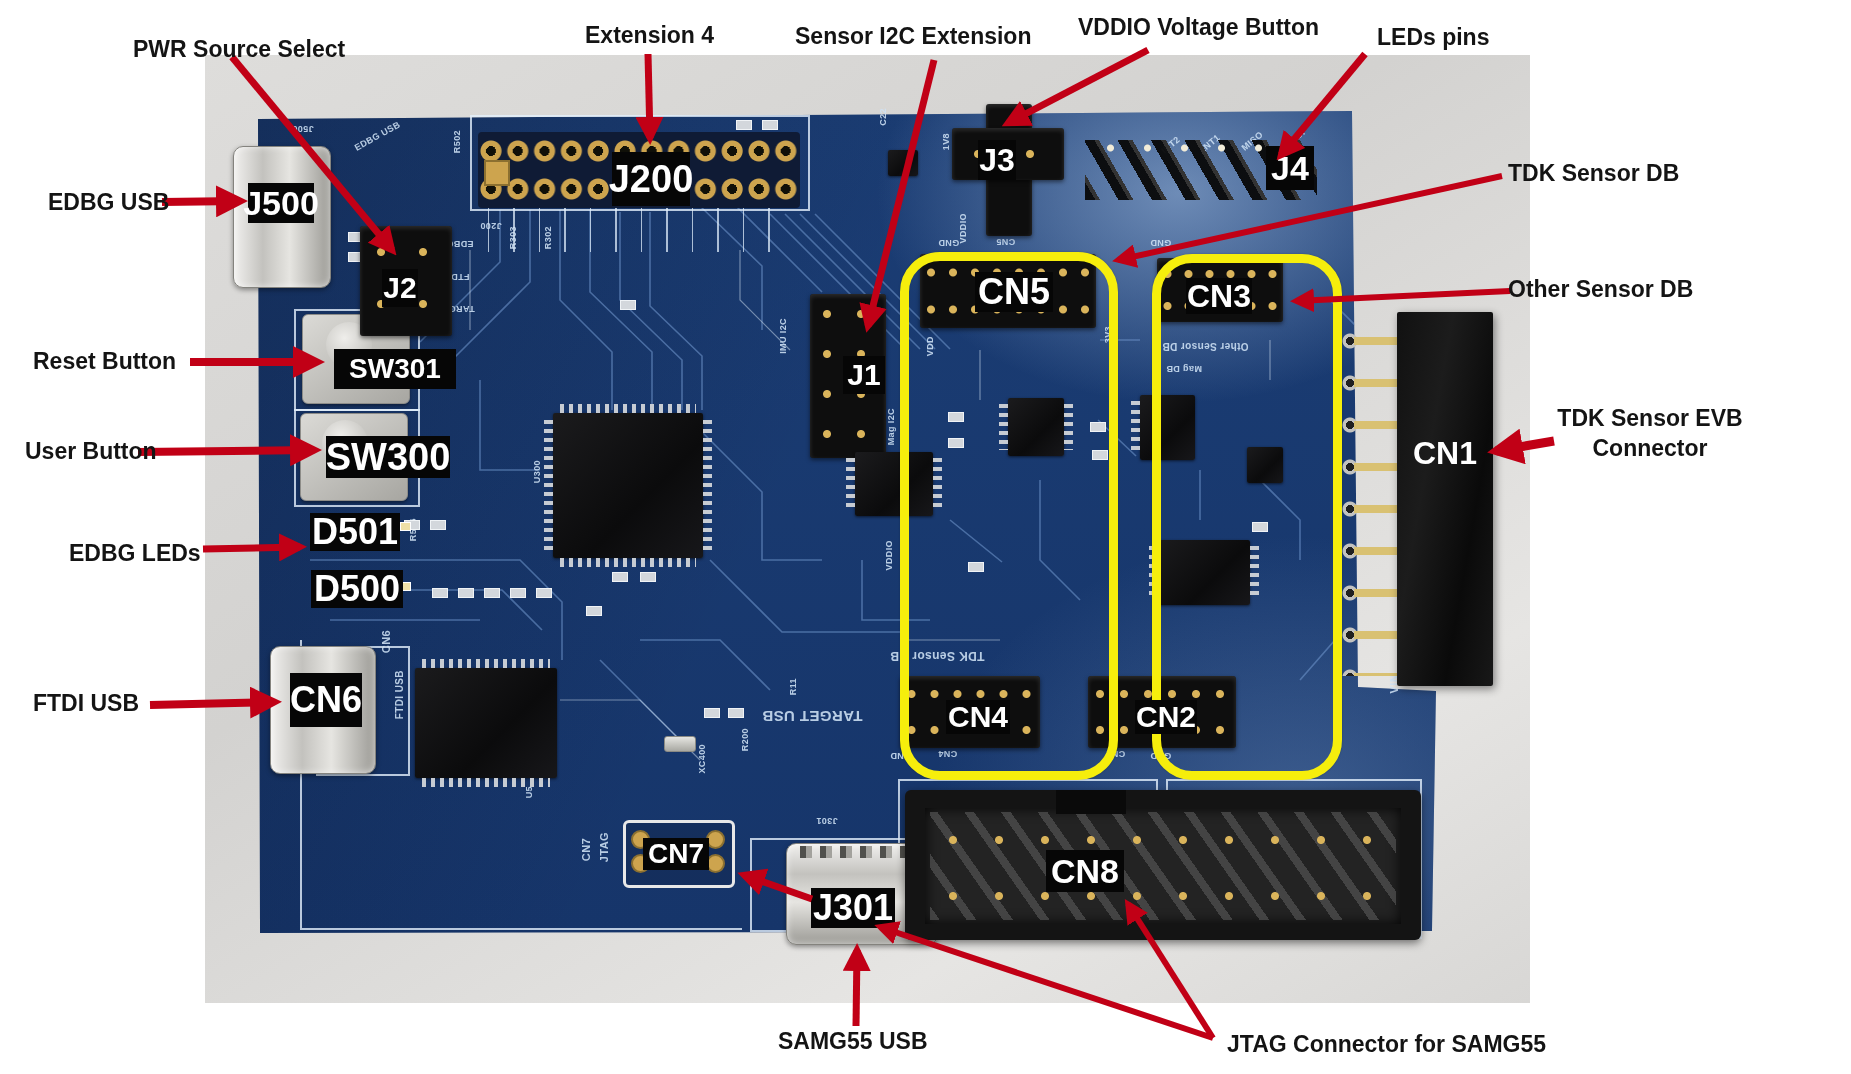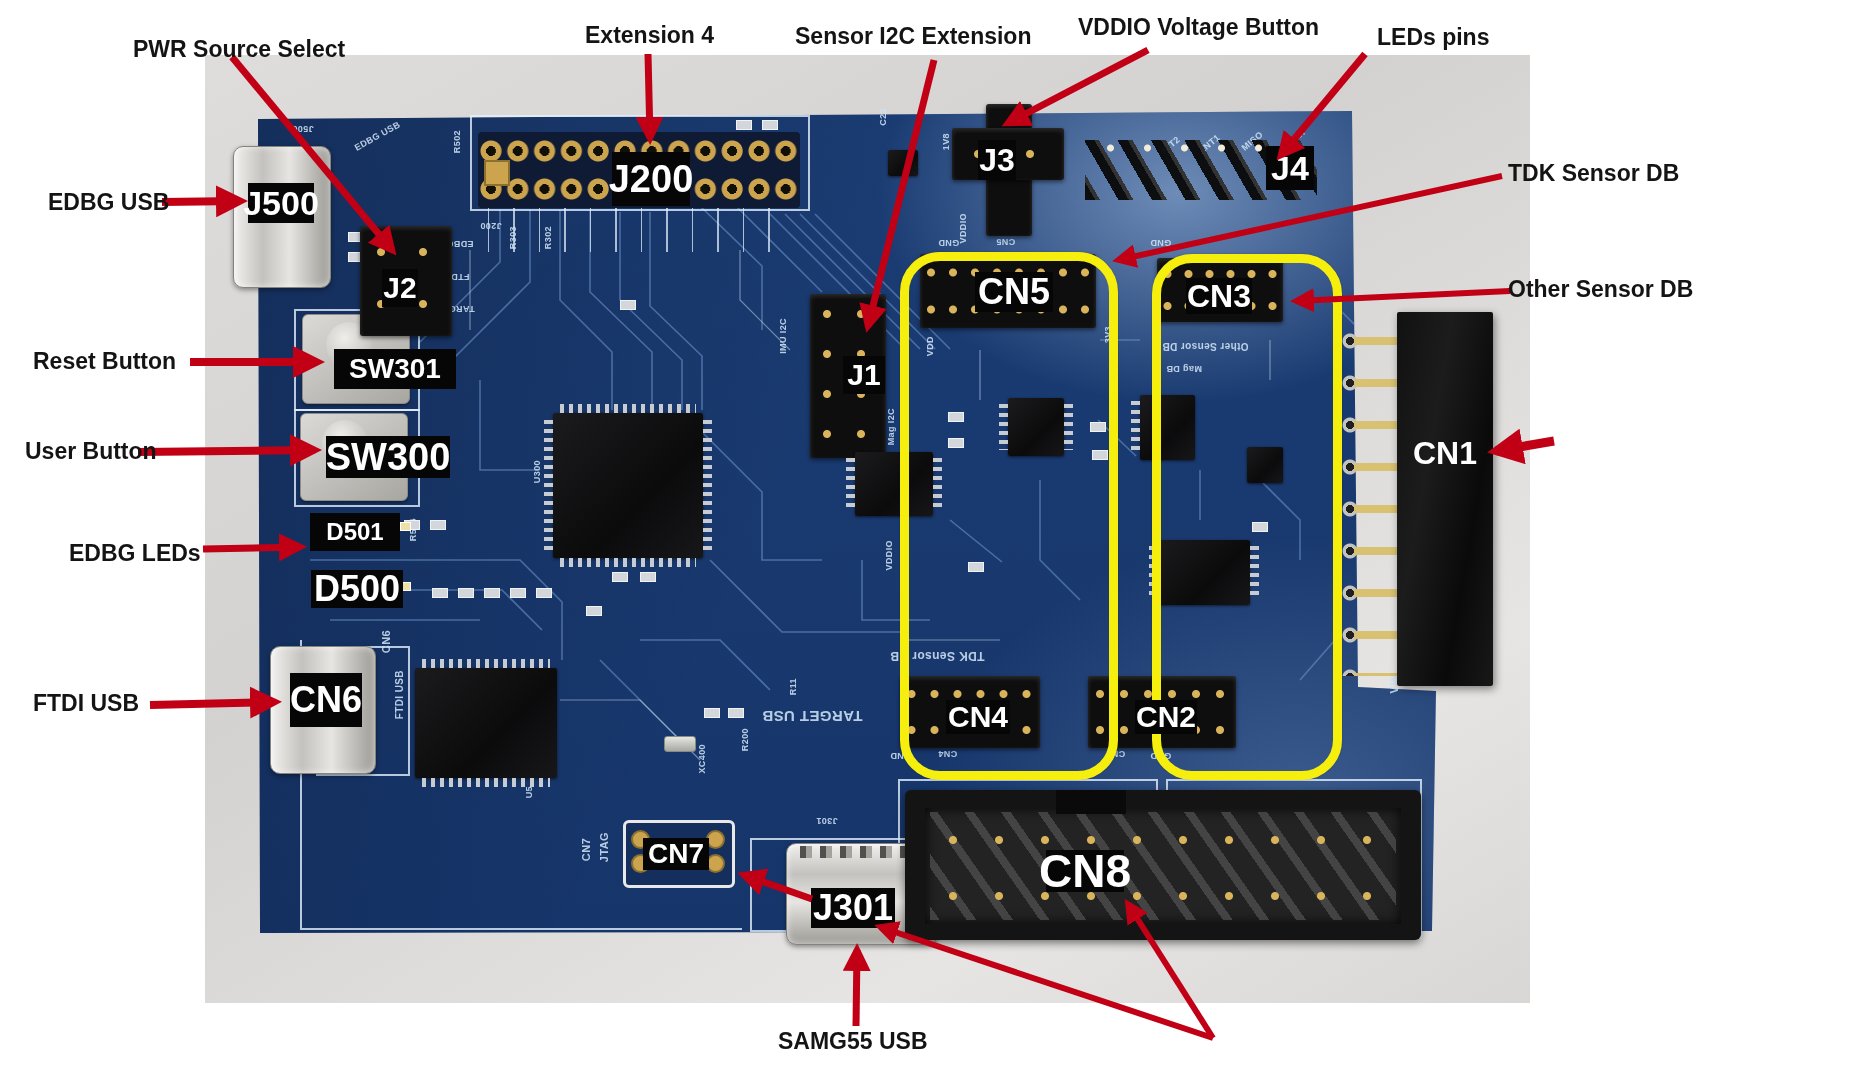"TDK Sensor EVB Connector" div.callout { html: none -> <div>TDK Sensor EVB Connector</div> }
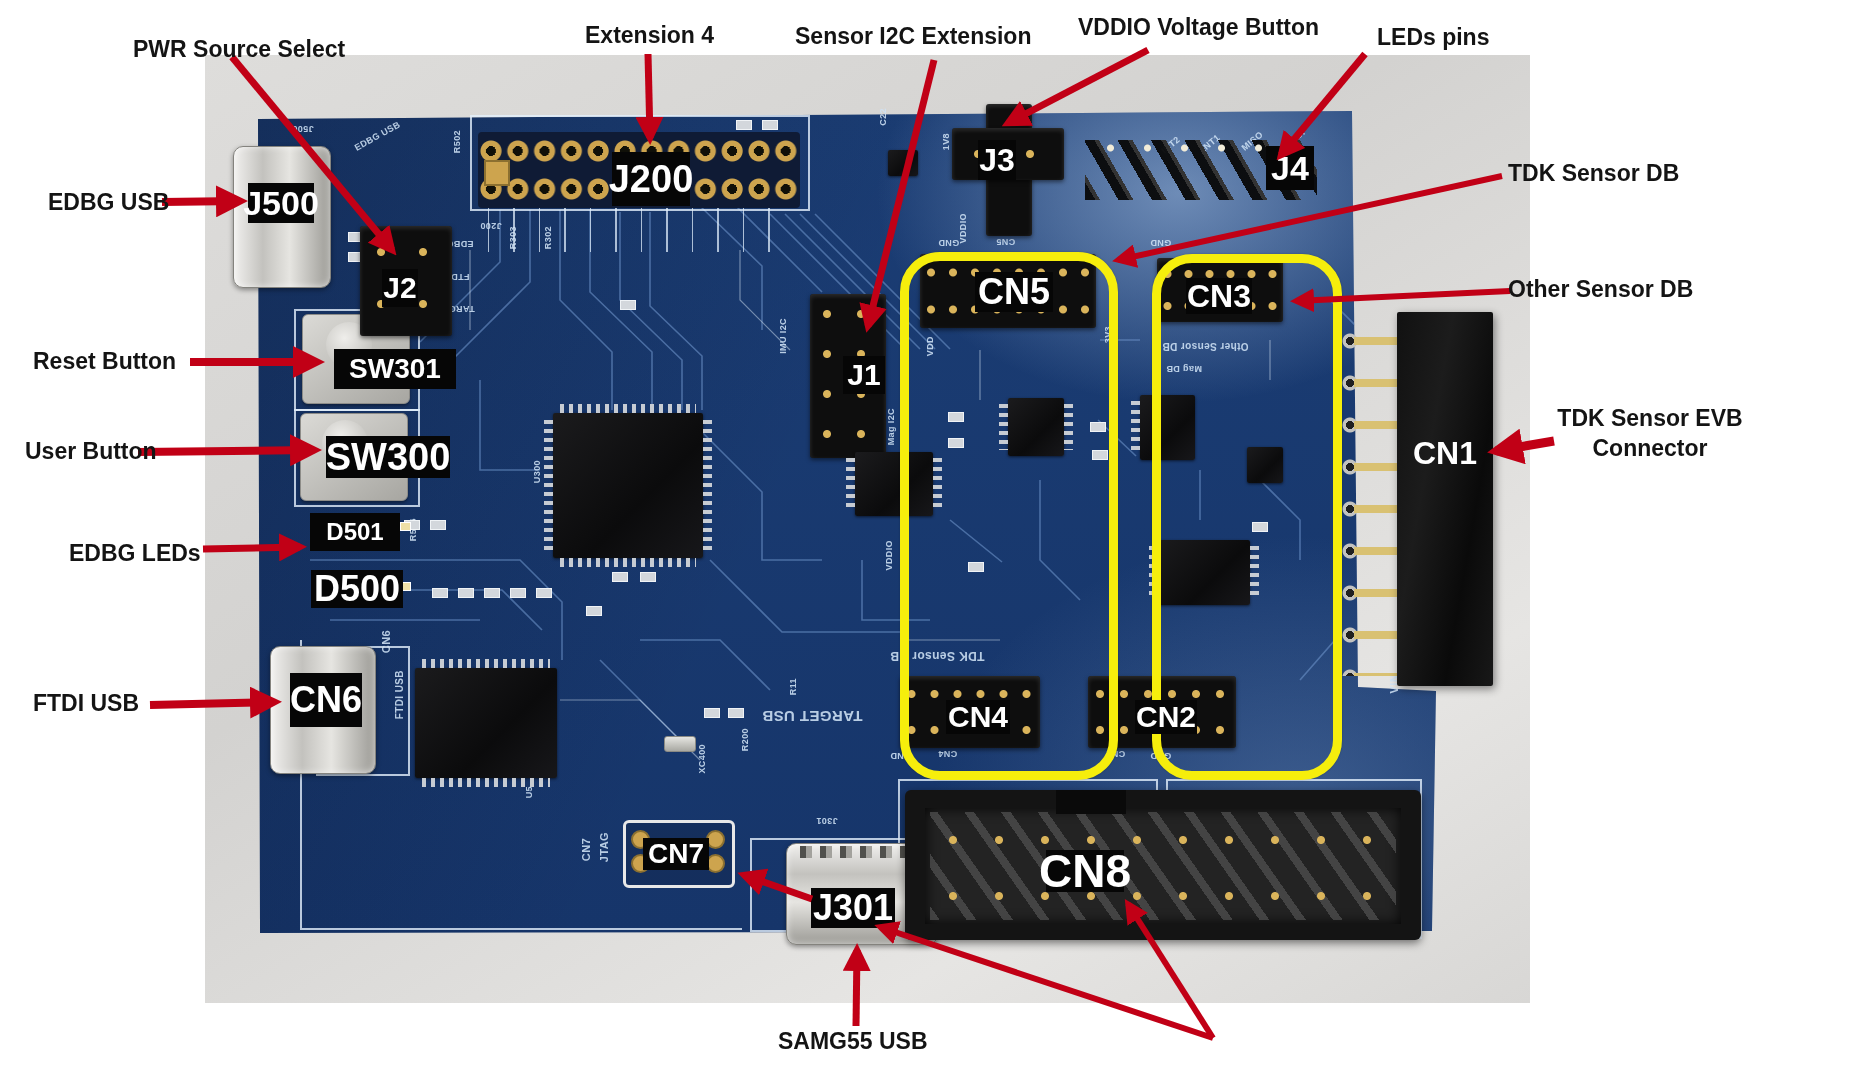"D501" div.clabel { font-size: 24px -> 36px }
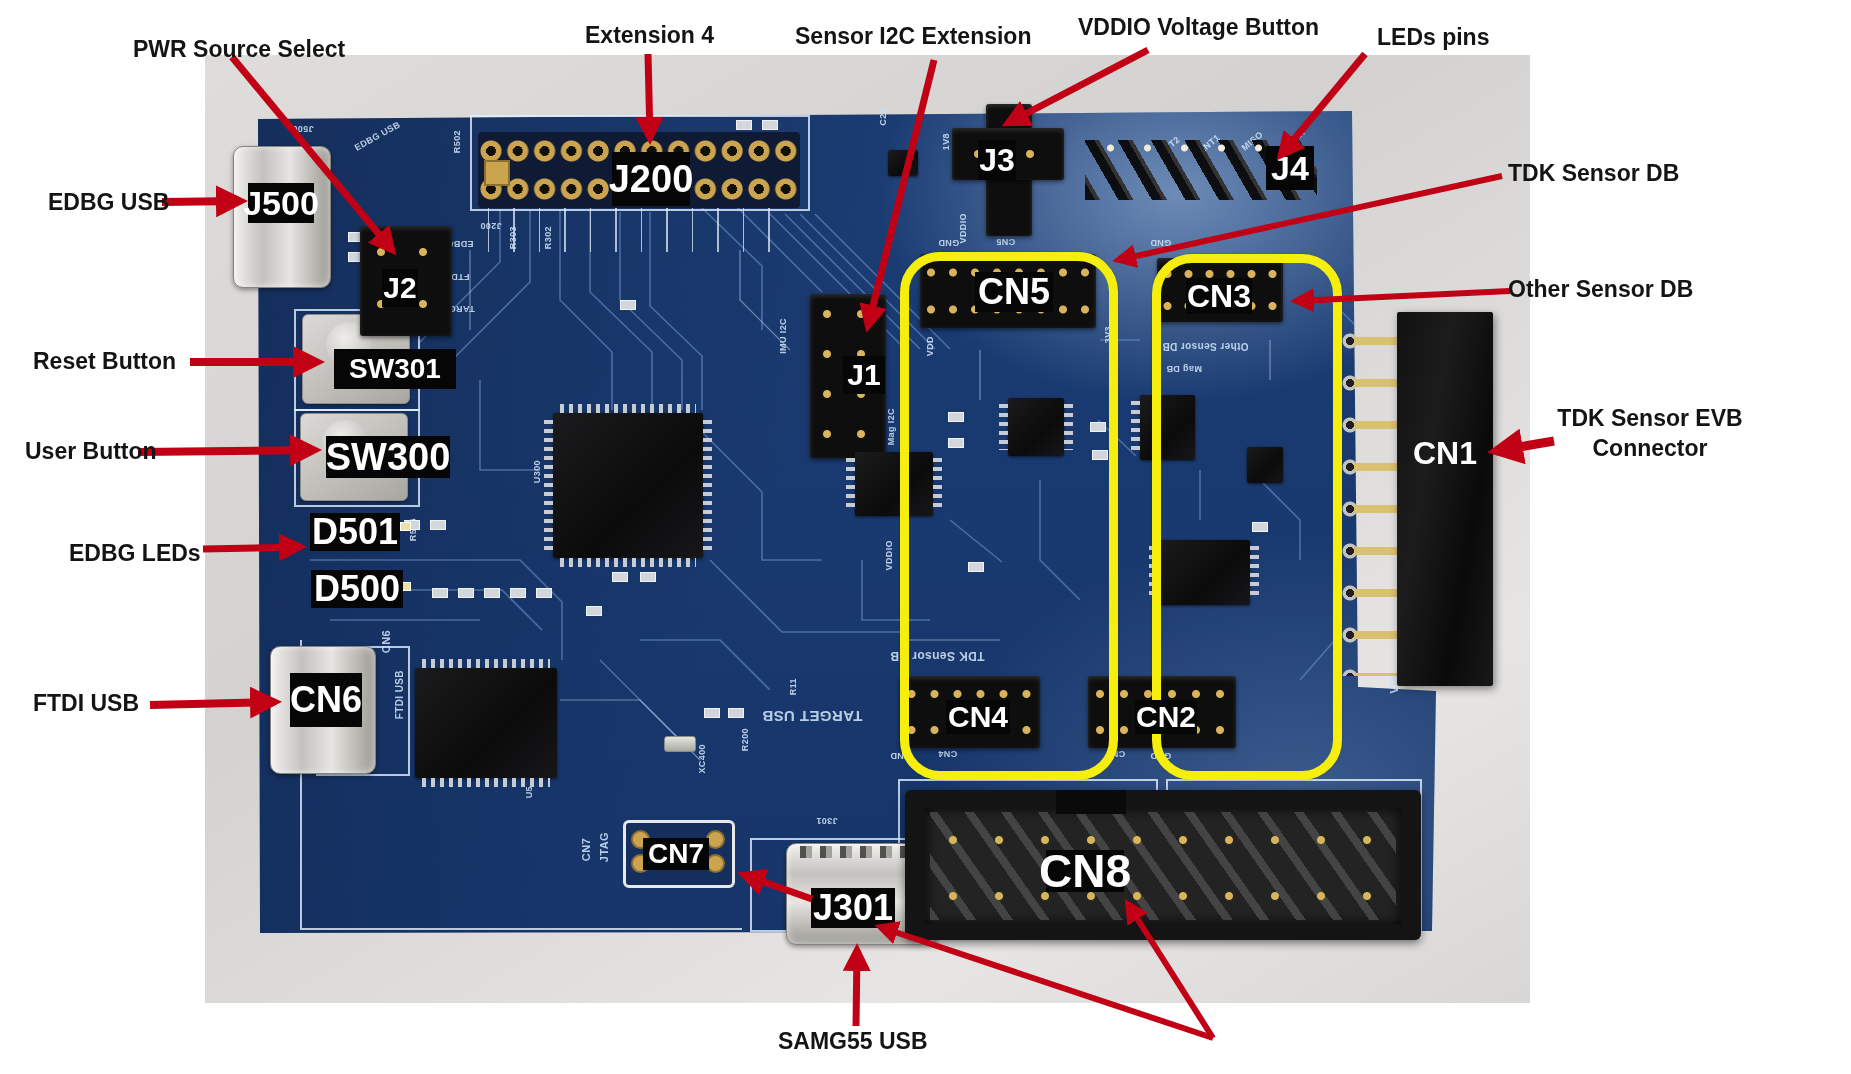"CN8" div.clabel { font-size: 46px -> 34px }
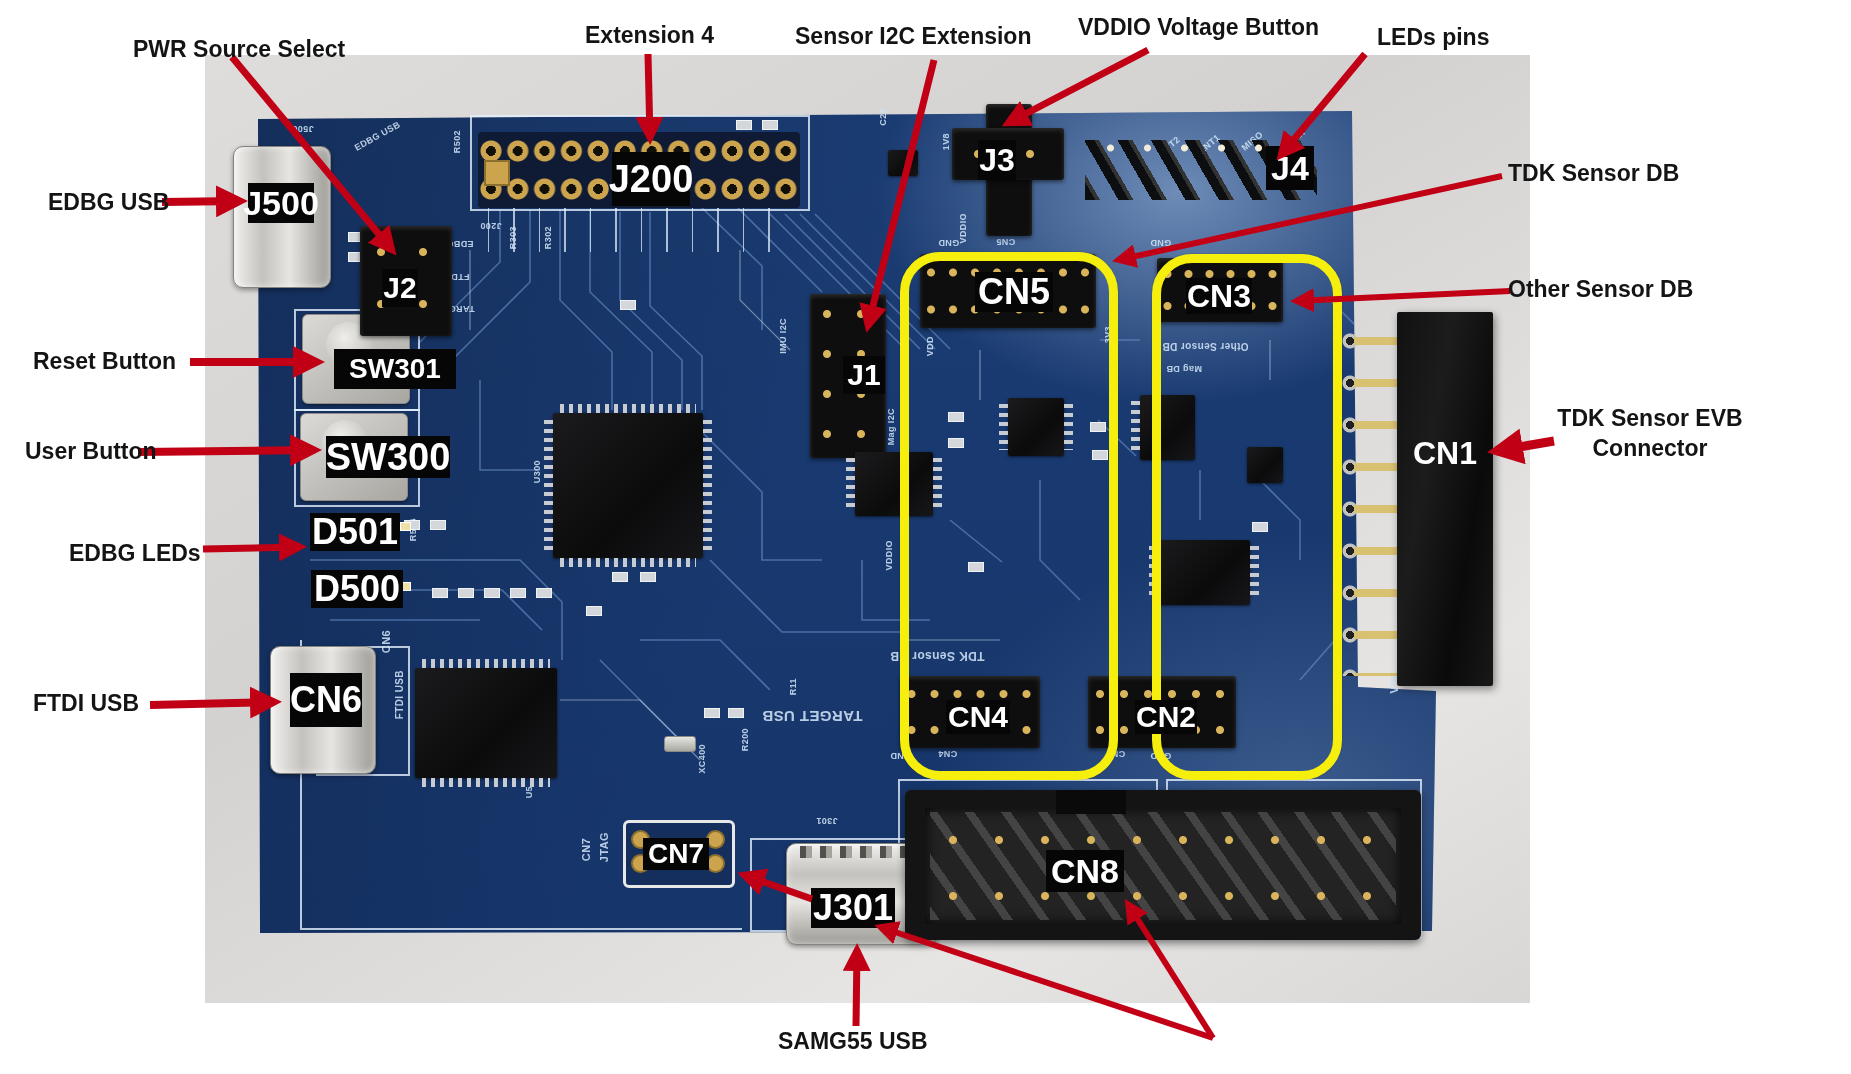"JTAG Connector for SAMG55" div.callout { html: none -> <div>JTAG Connector for SAMG55</div> }
